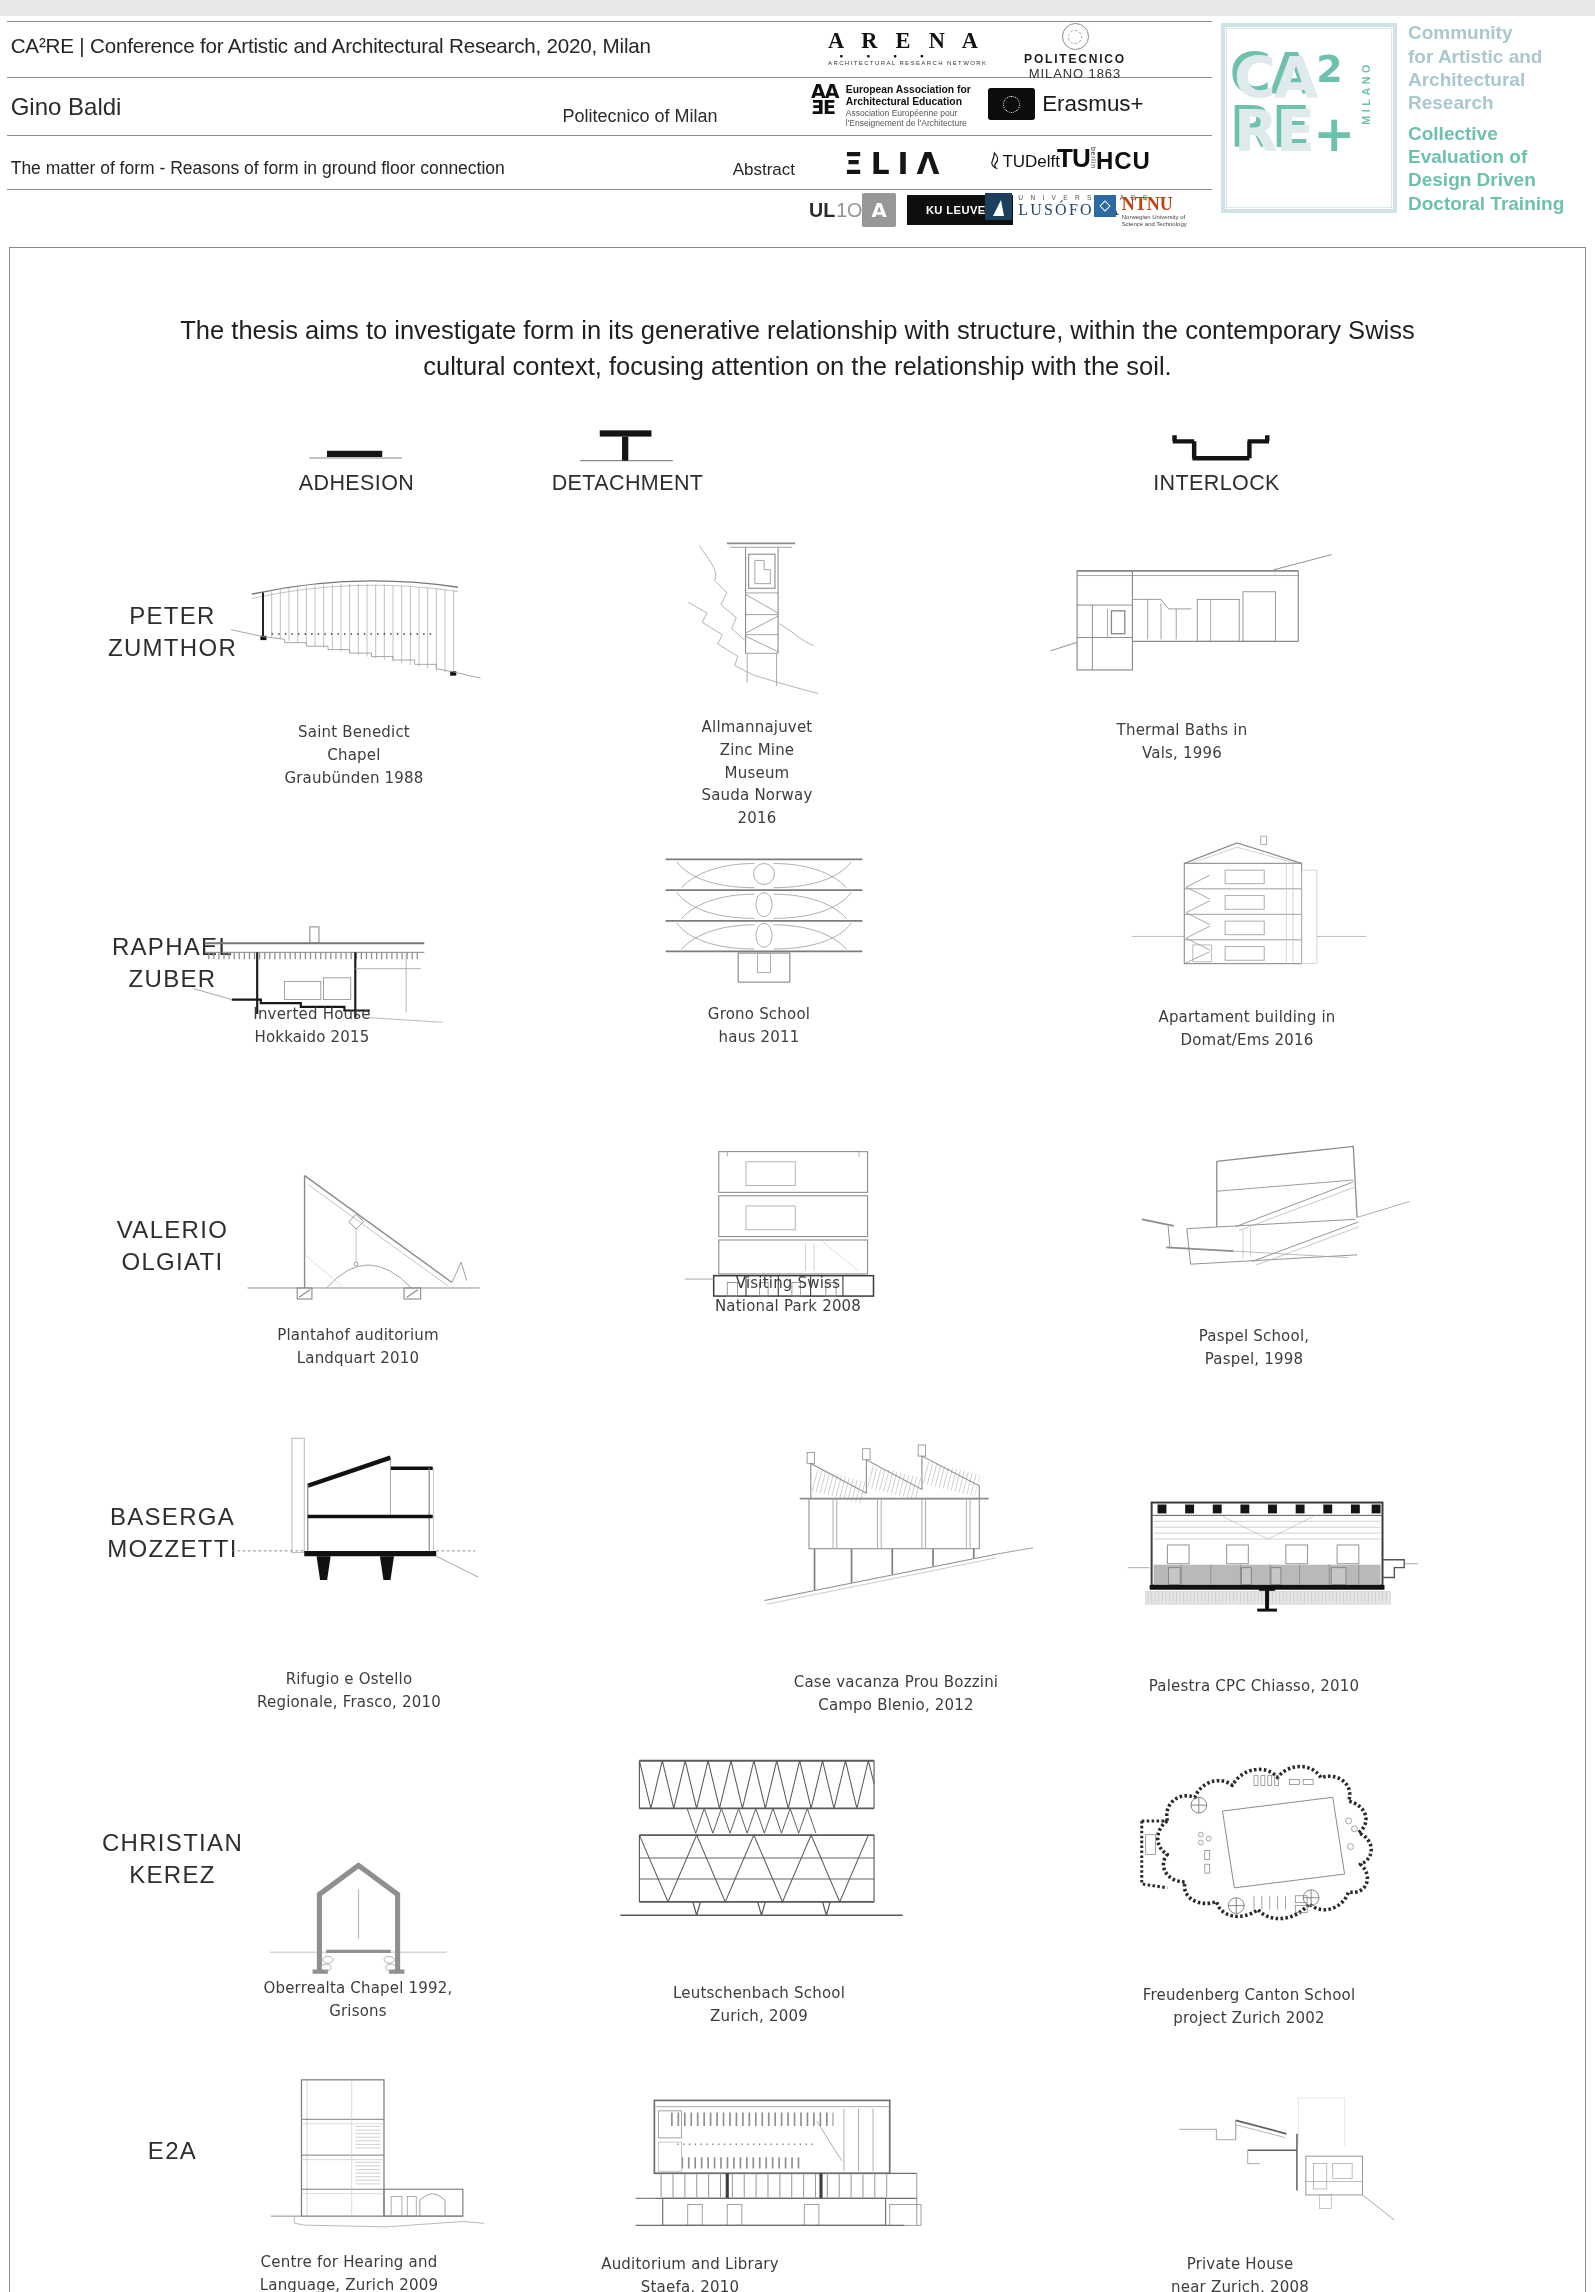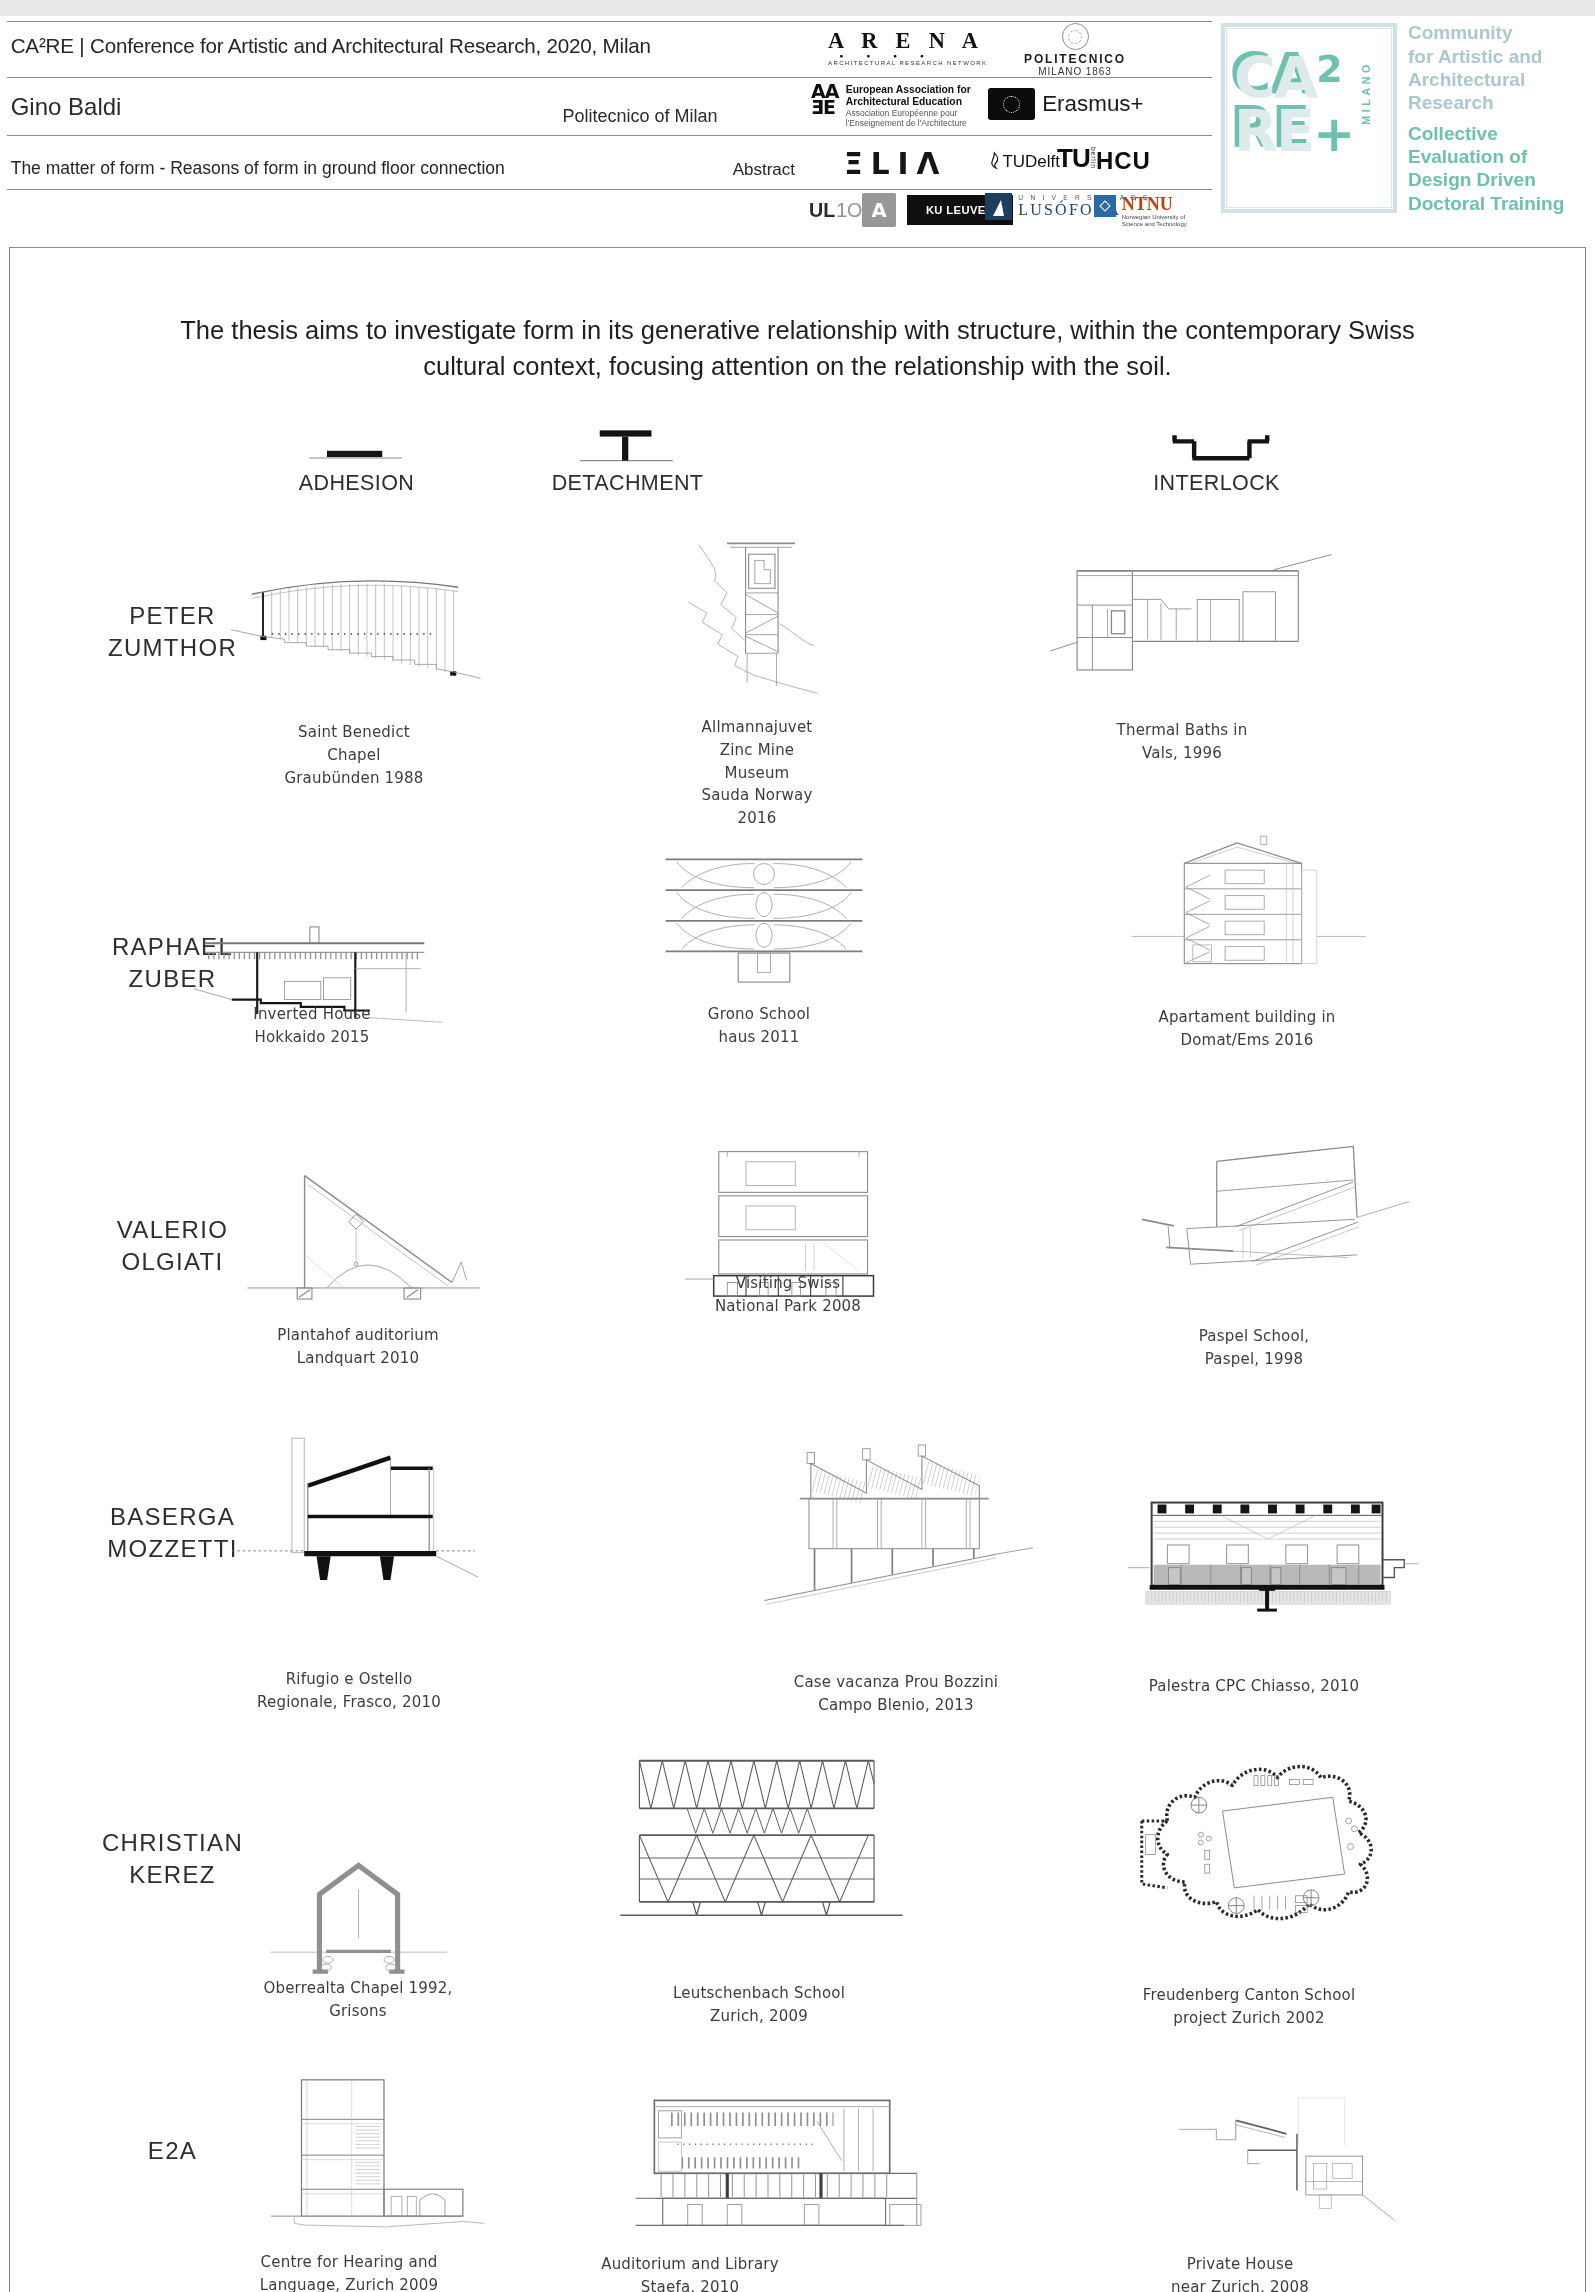"MILANO 1863" .polimi-sub { font-size: 10px -> 13px }
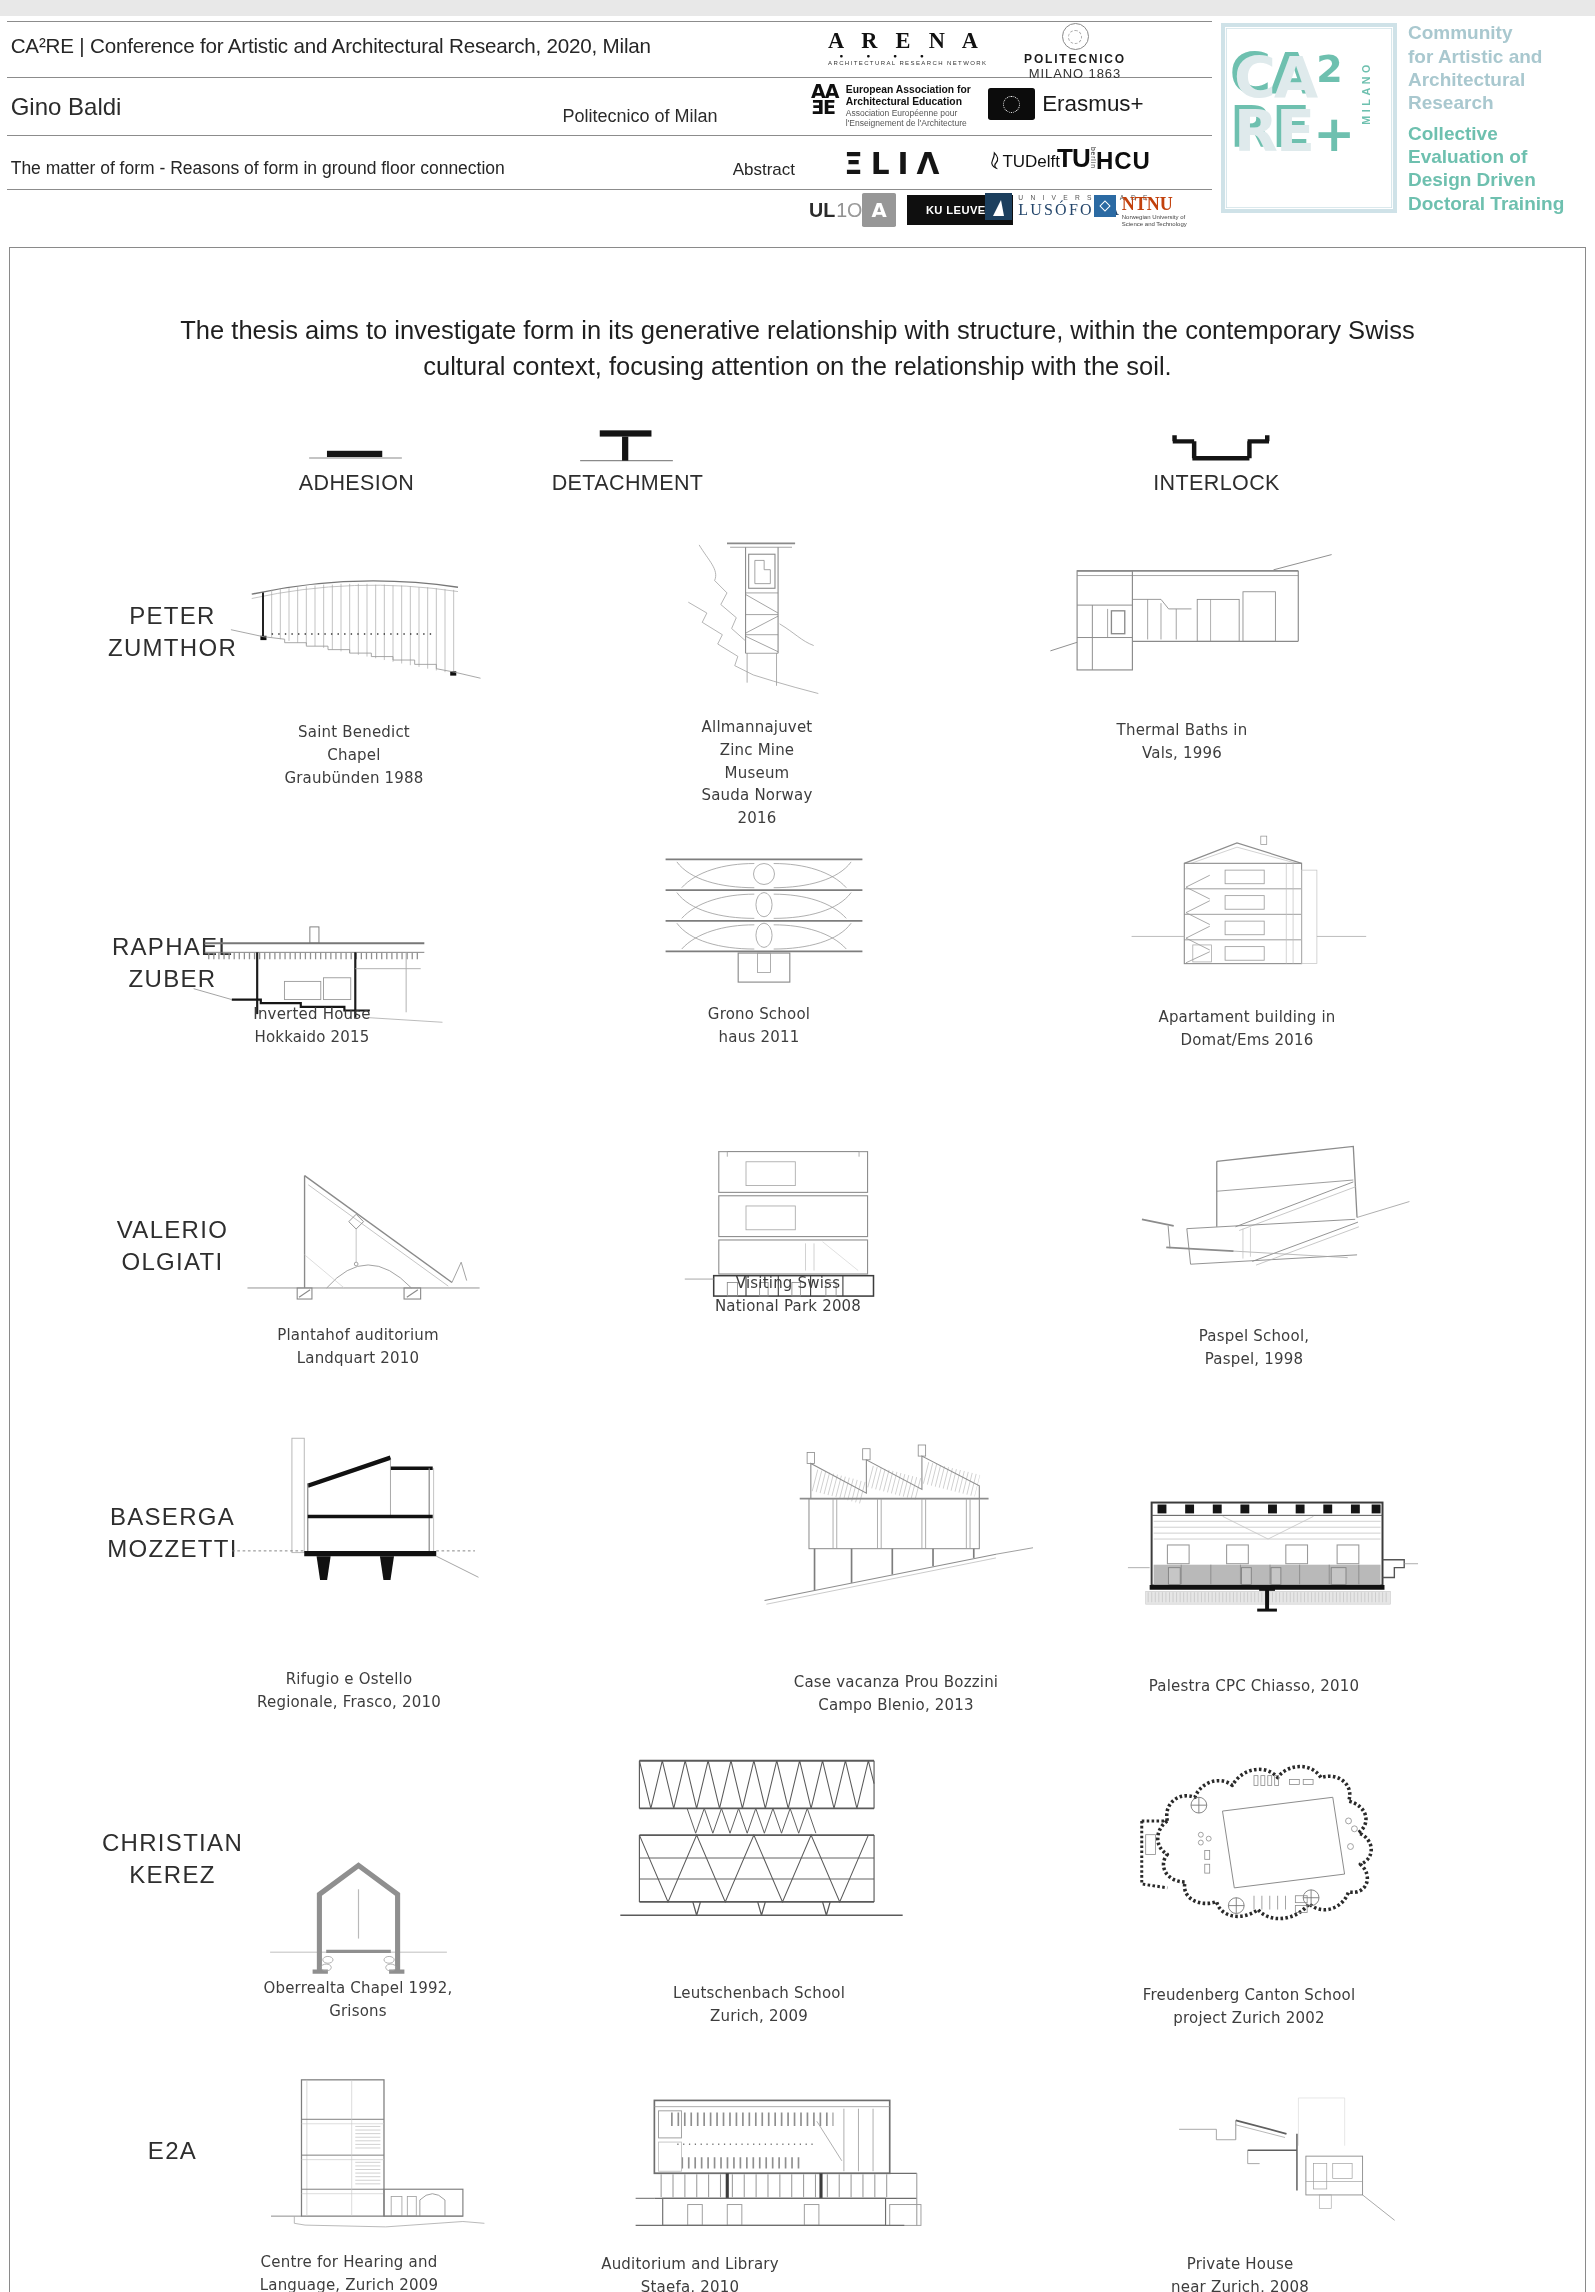"Case vacanza Prou Bozzini" div.cap { text: 2013 -> 2012 }
